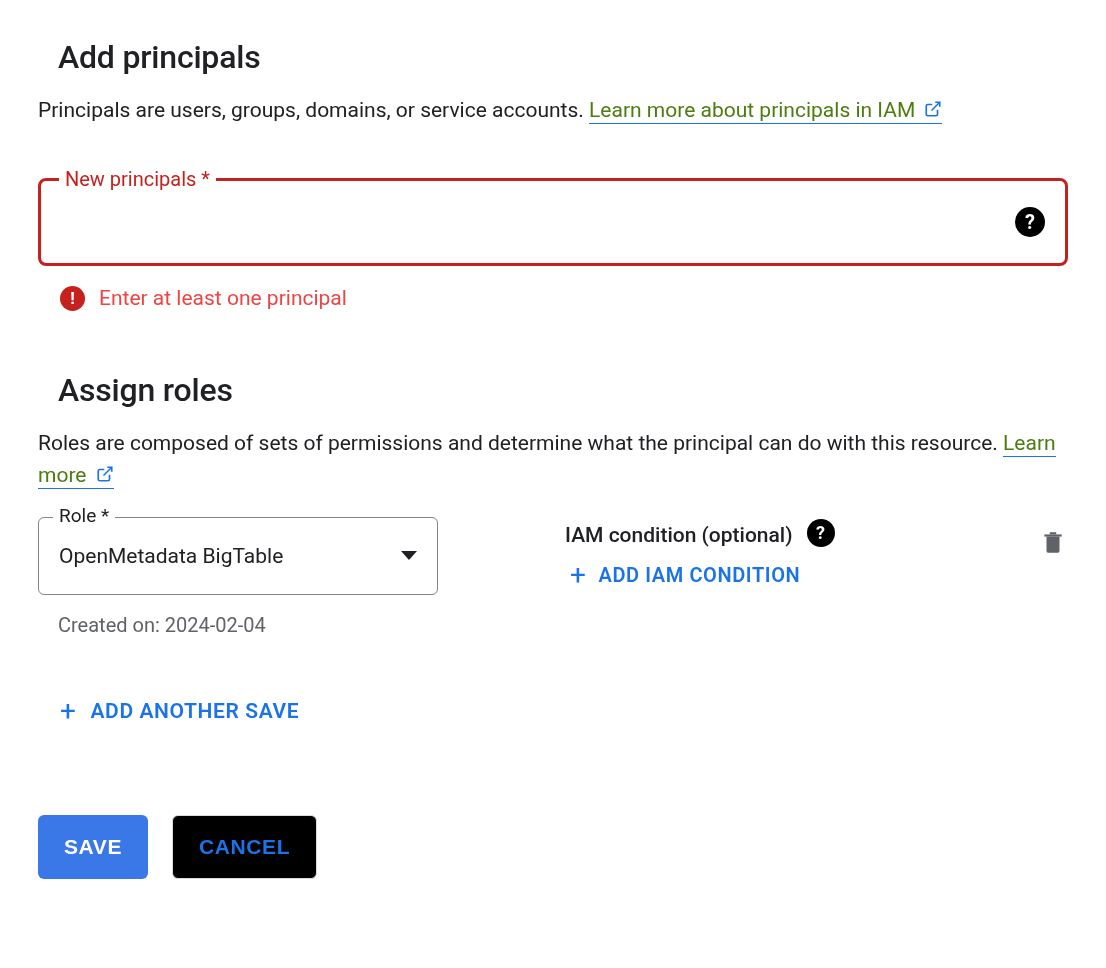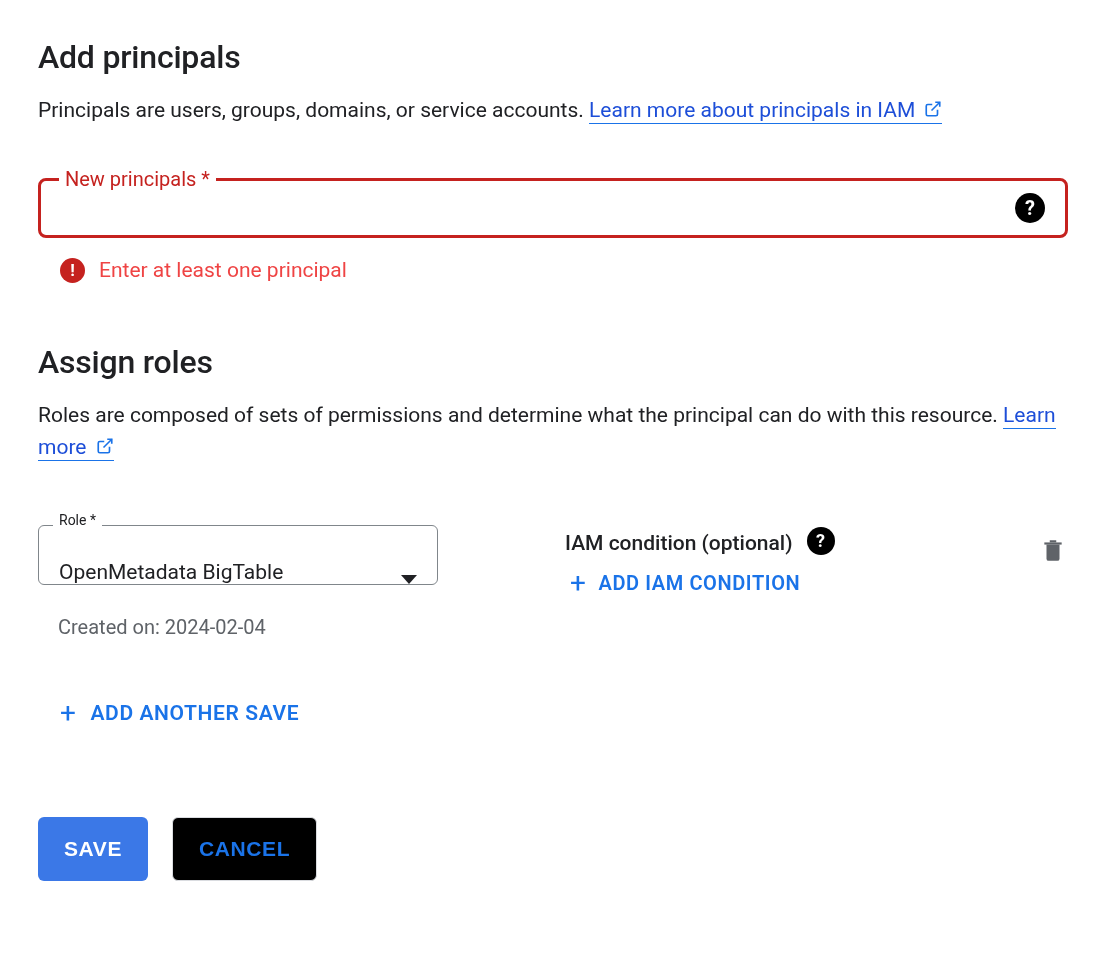"Add principals" .section-heading { margin-left: none -> 20px }
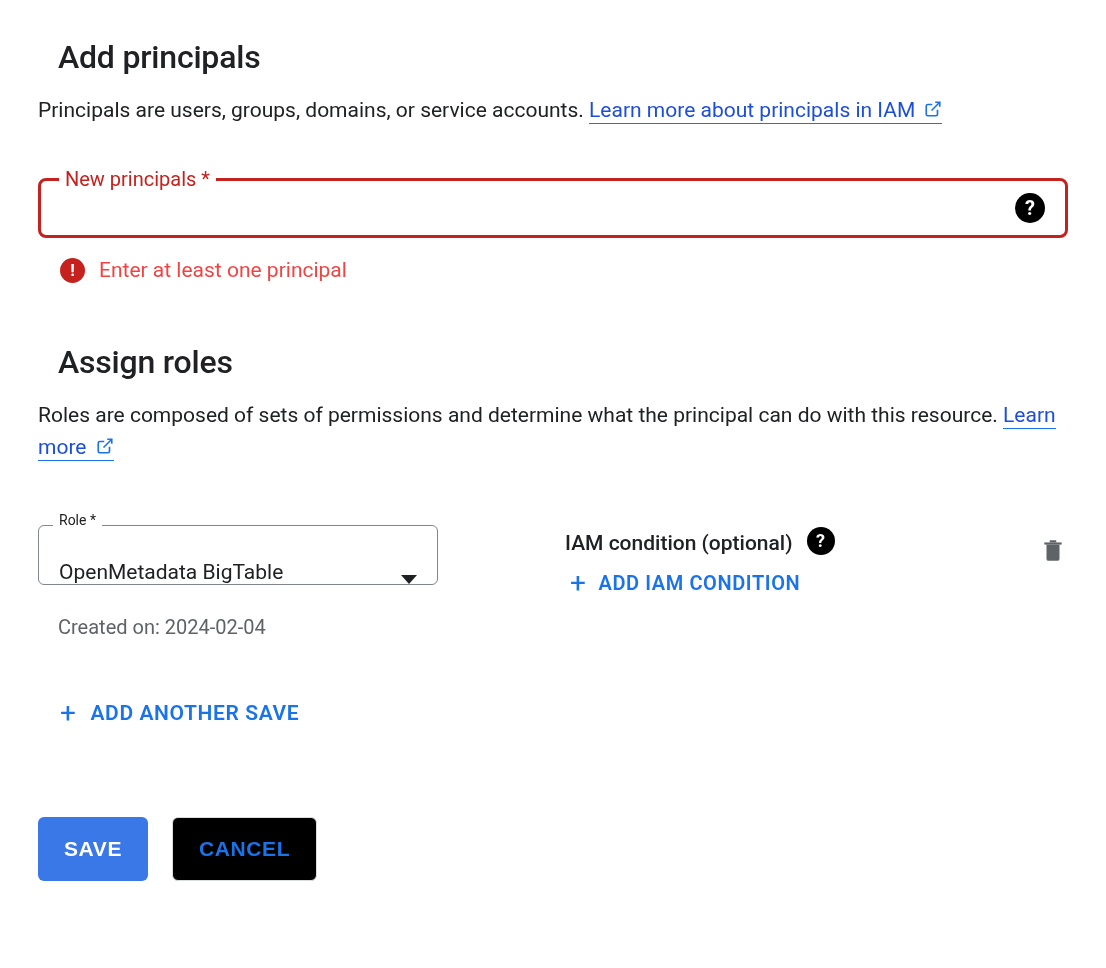"Learn more about principals in" .link { color: #1d4ed8 -> #4d7c0f }
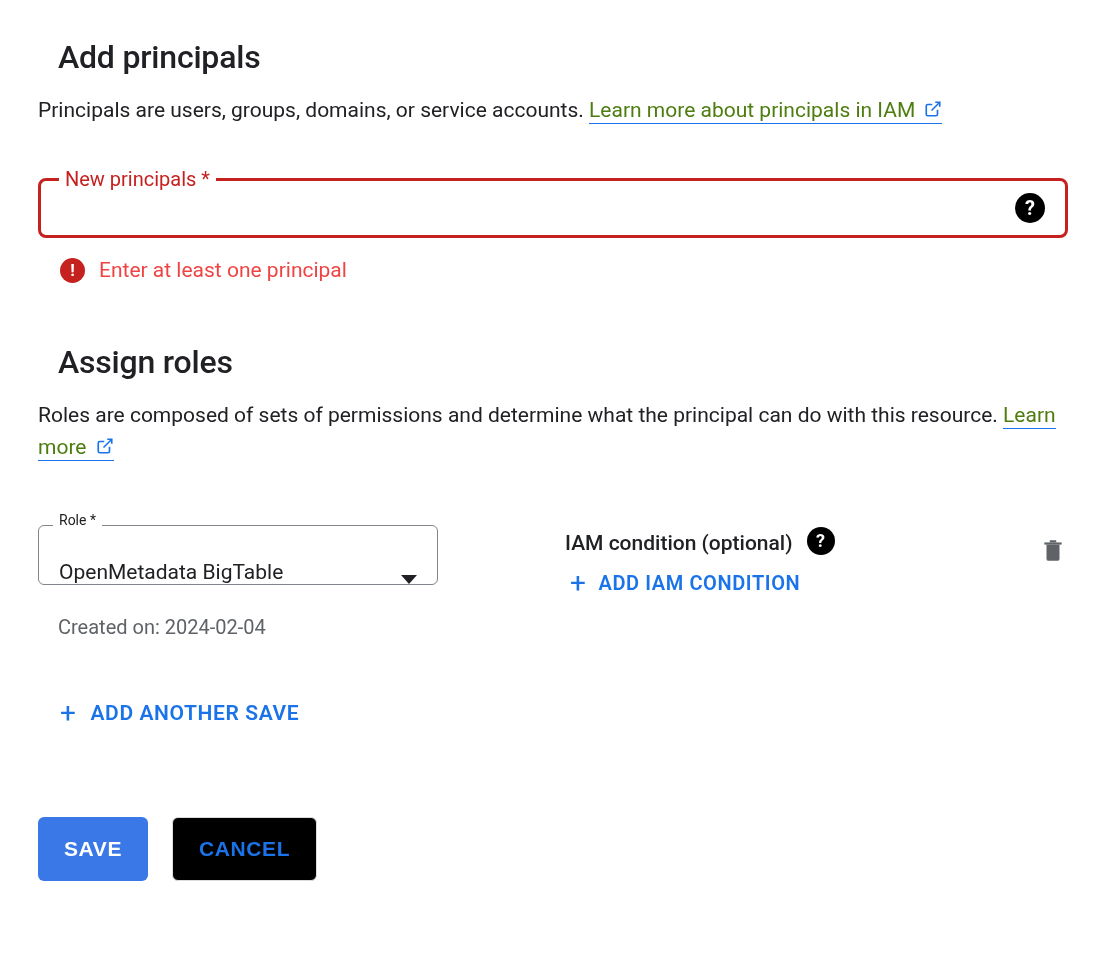"New principals *" .input-wrapper { height: 60px -> 88px }
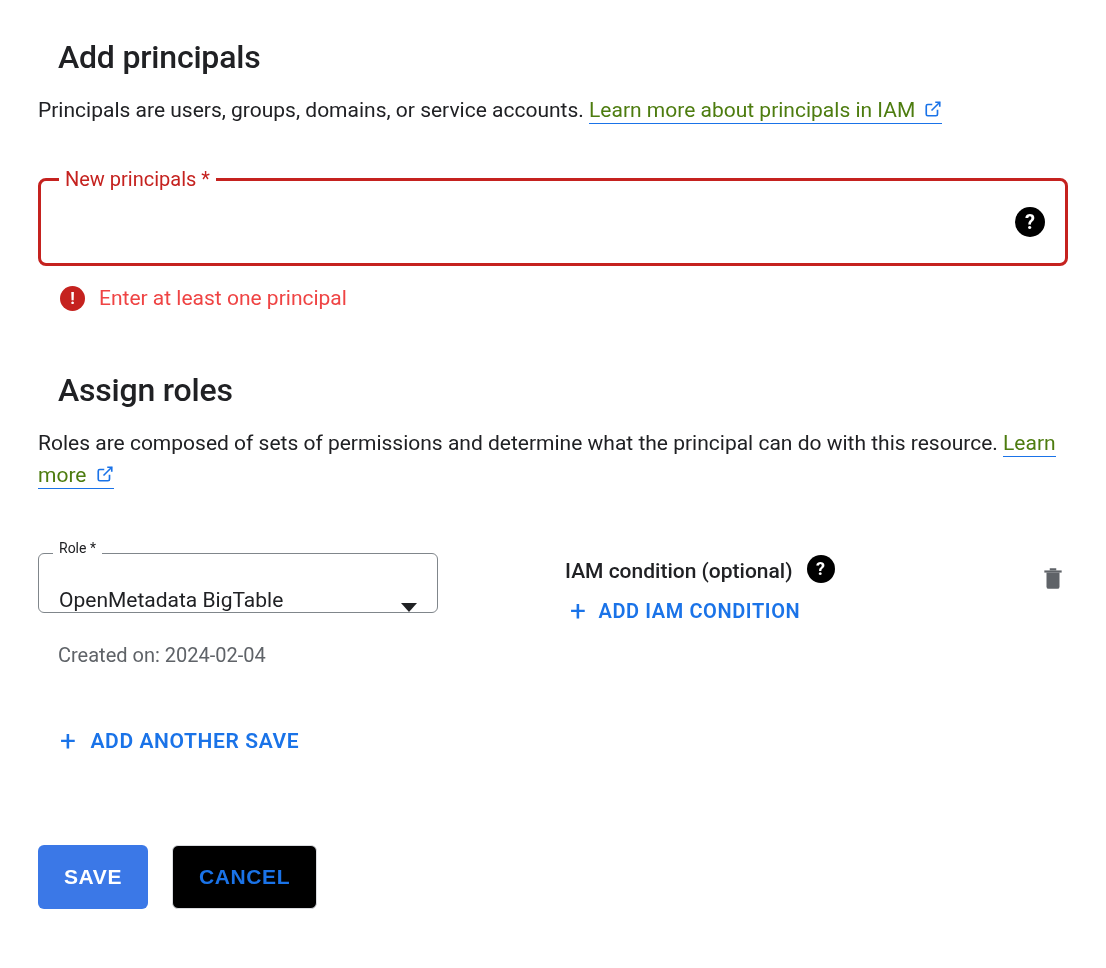"Roles are composed of sets" p.description { margin-bottom: 60px -> 24px }
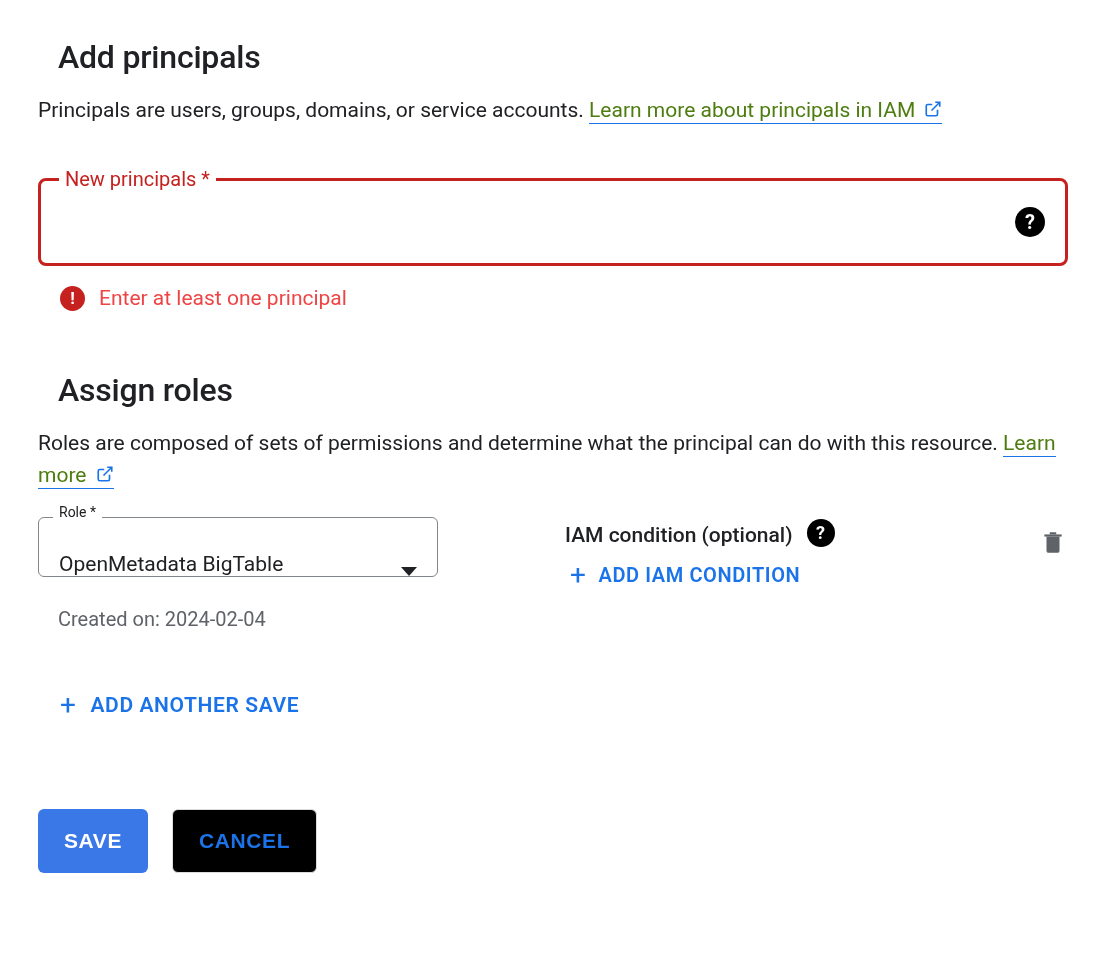"Role *" .role-label { font-size: 14px -> 19px }
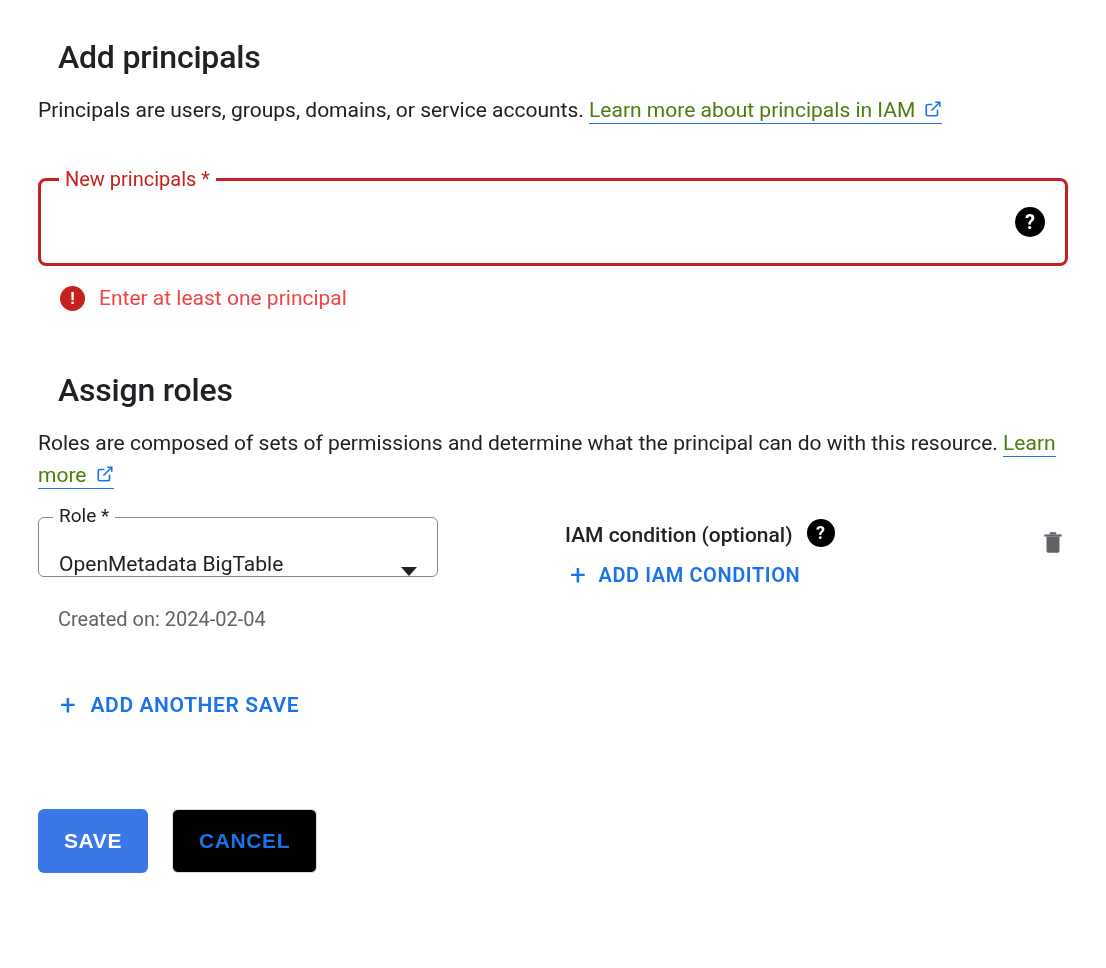"OpenMetadata BigTable" .role-select { align-items: flex-end -> center; height: 60px -> 78px }
